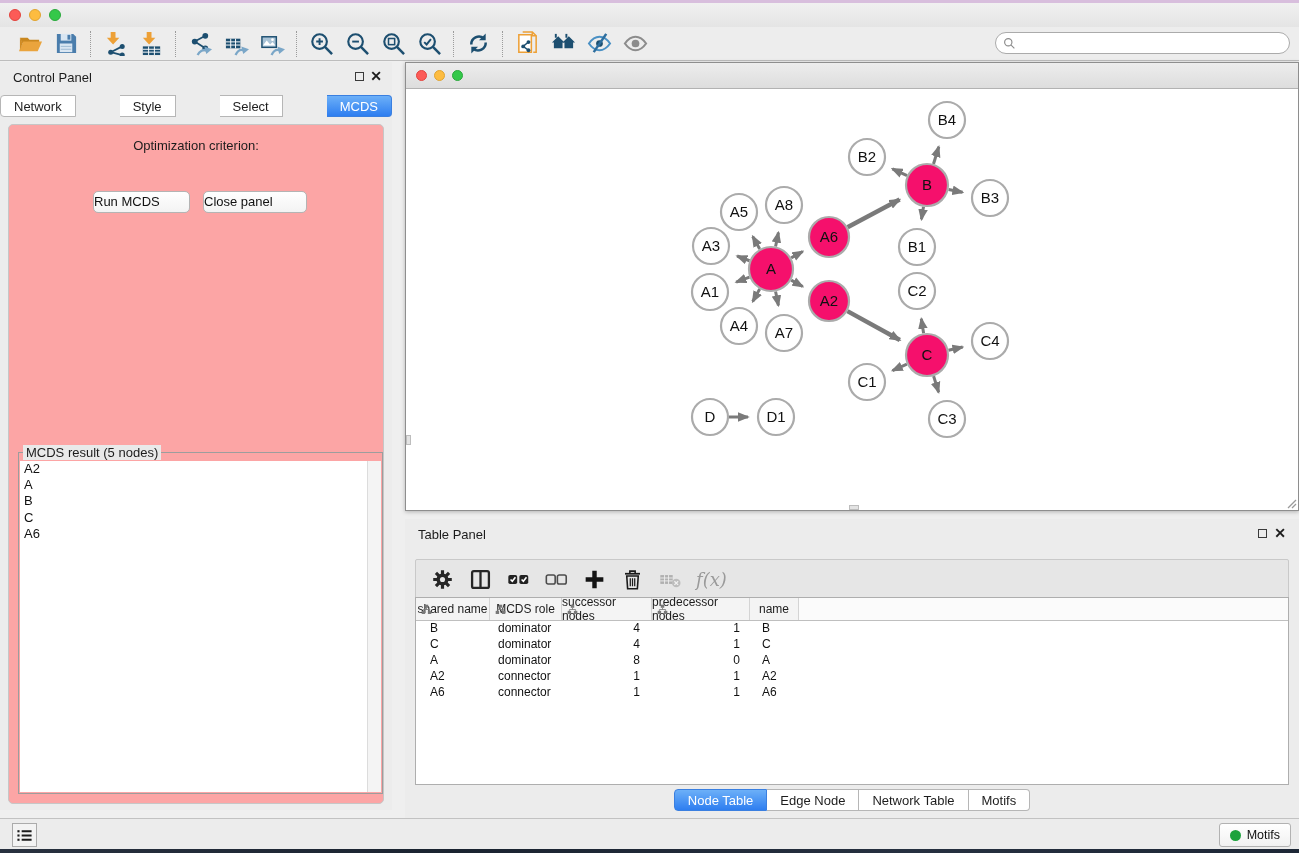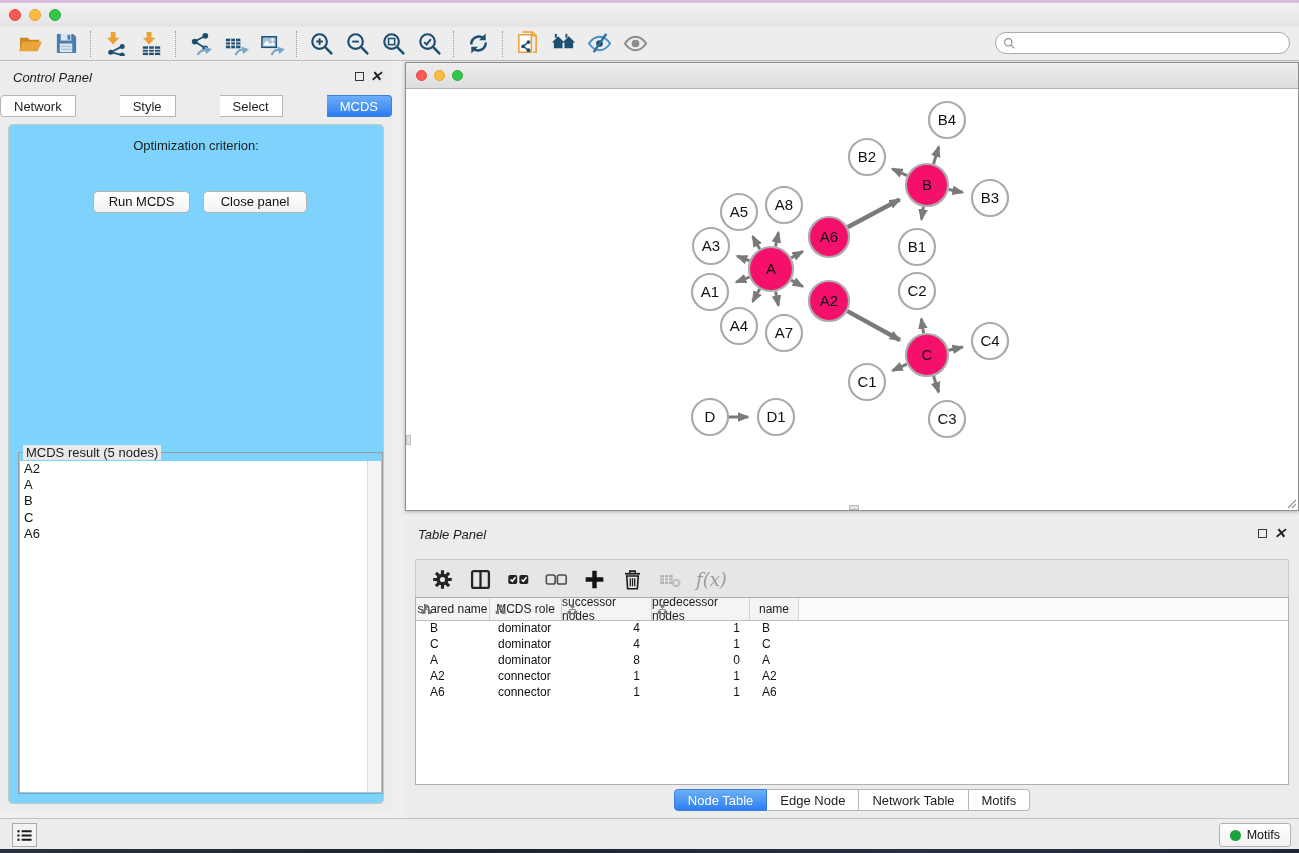"Control Panel" .panel-header { font-style: italic -> none }
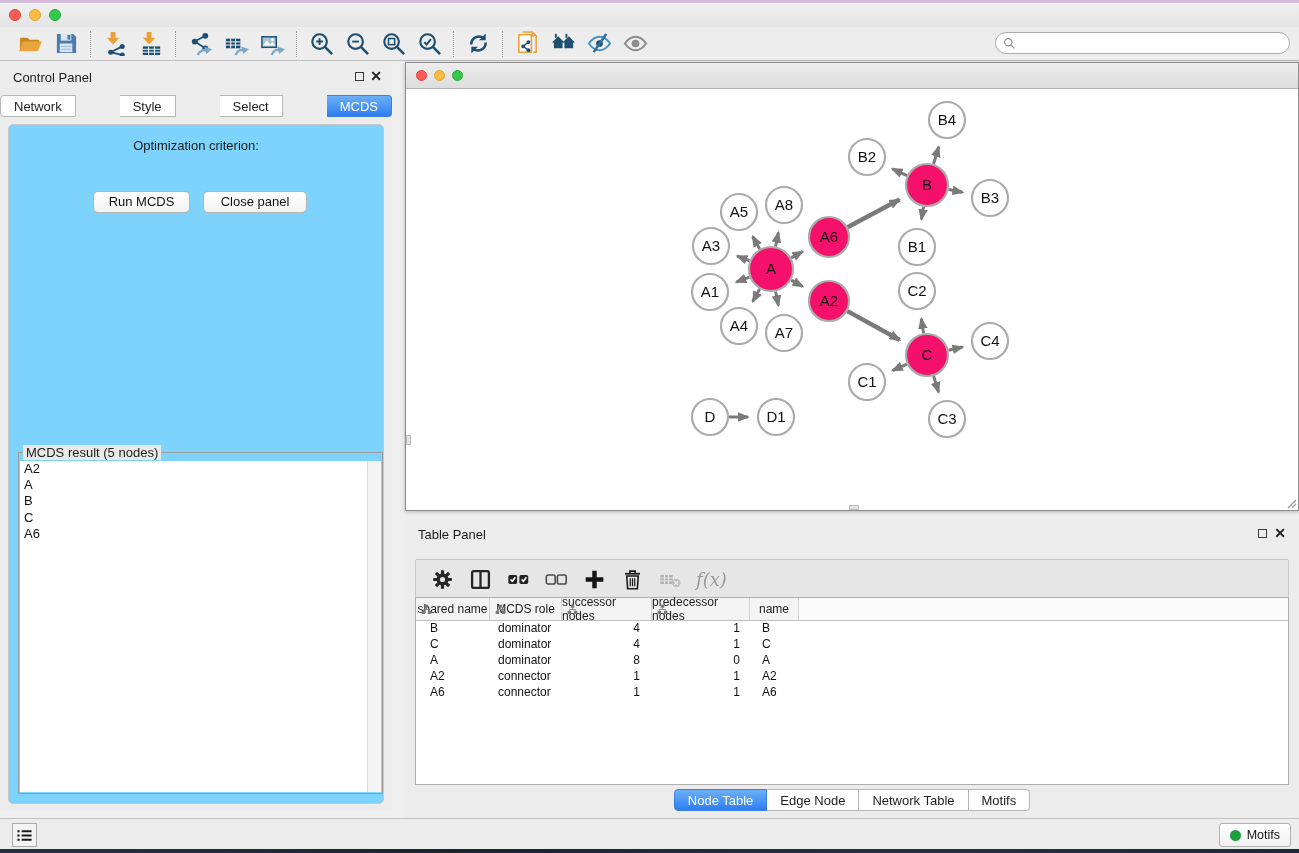"Optimization criterion:" #cp-content { background: #7dd3fc -> #fca5a5 }
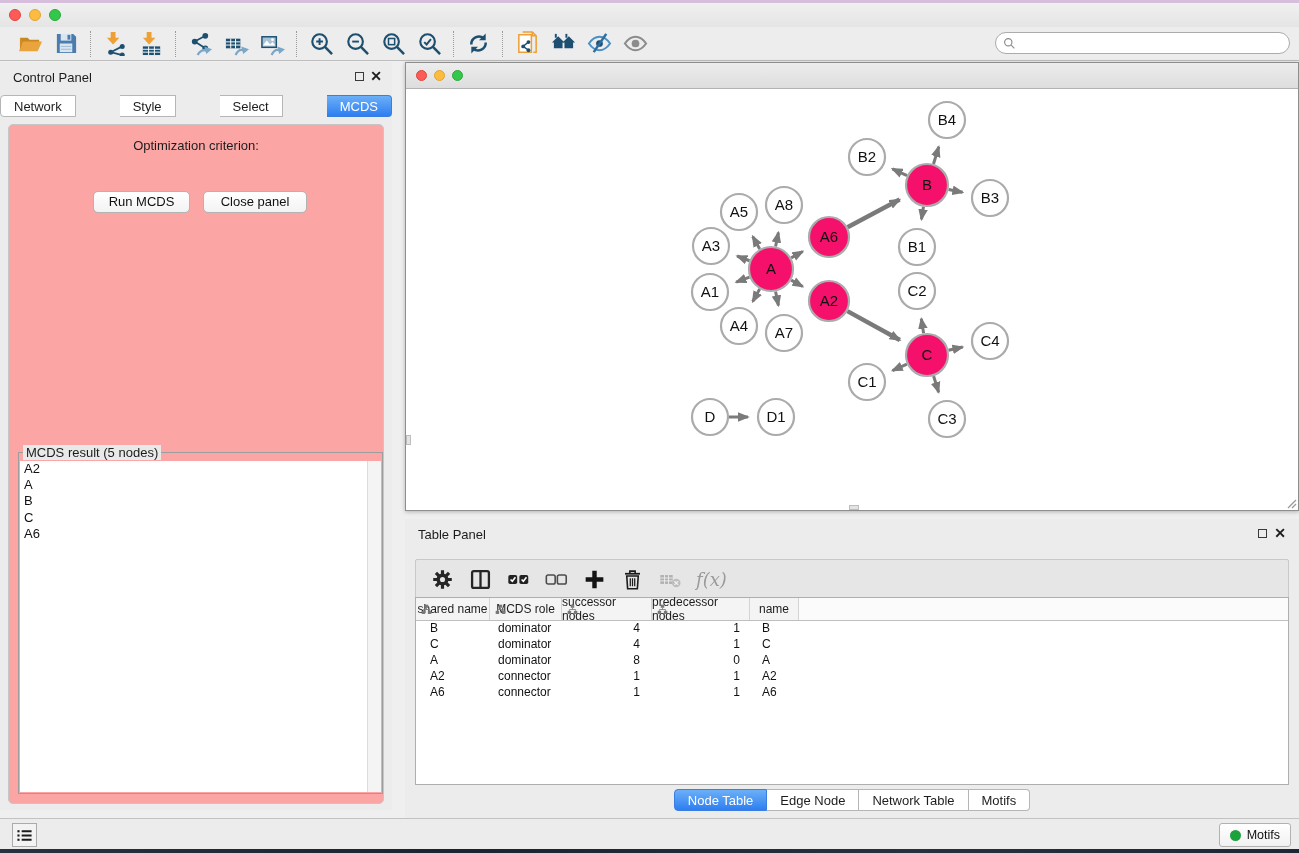"Run MCDS" .push-btn { text-align: center -> none }
